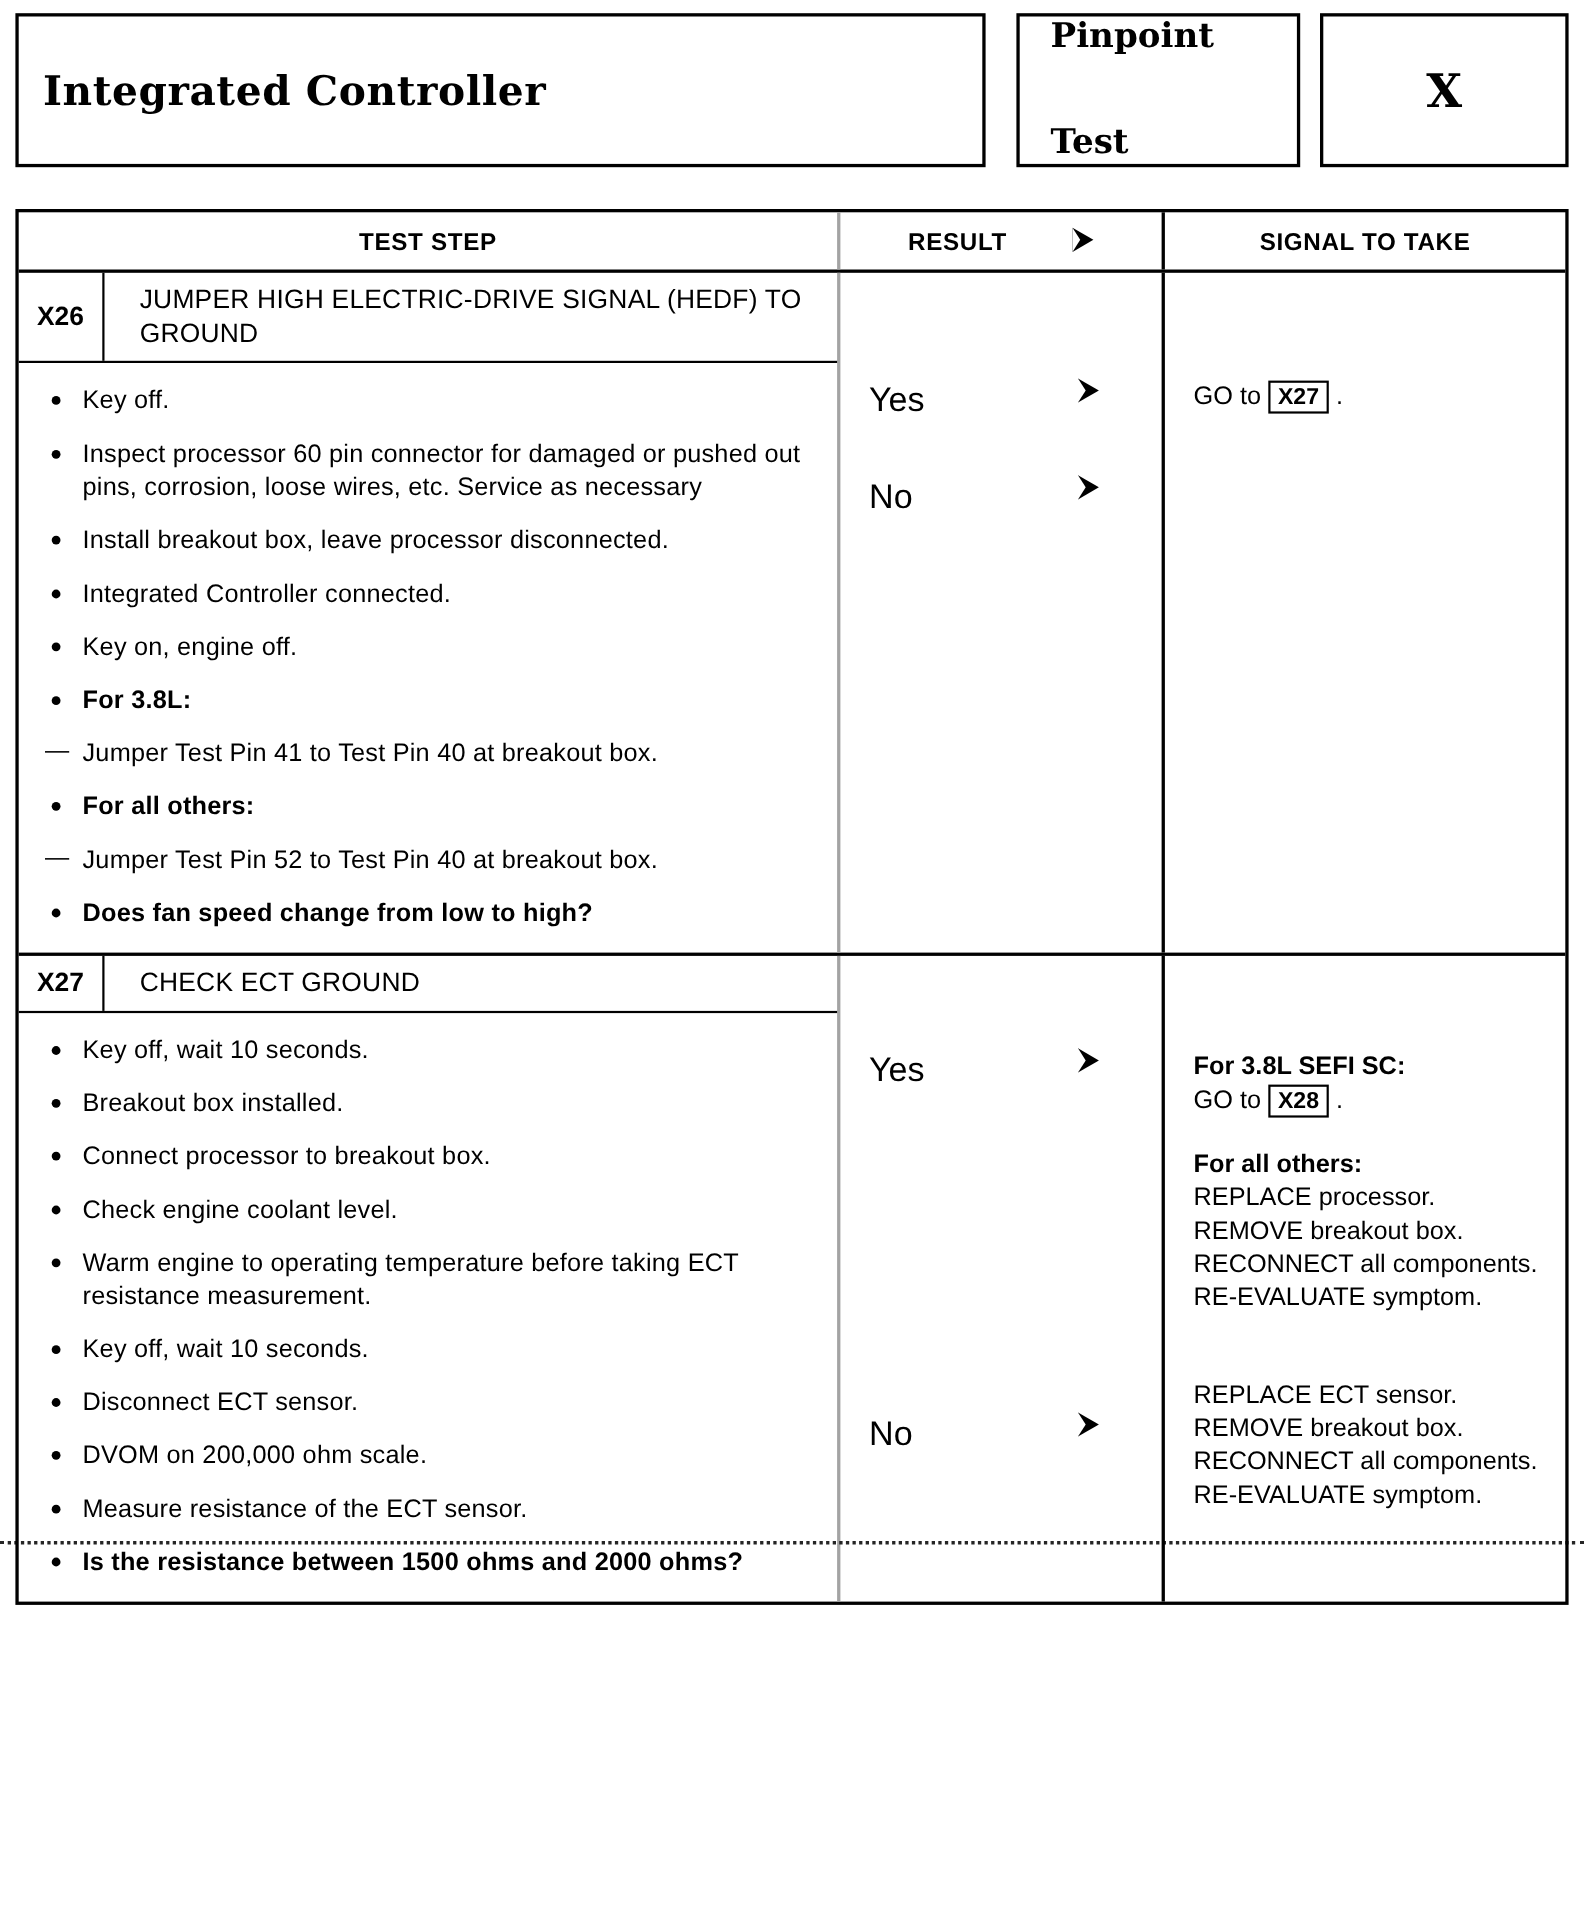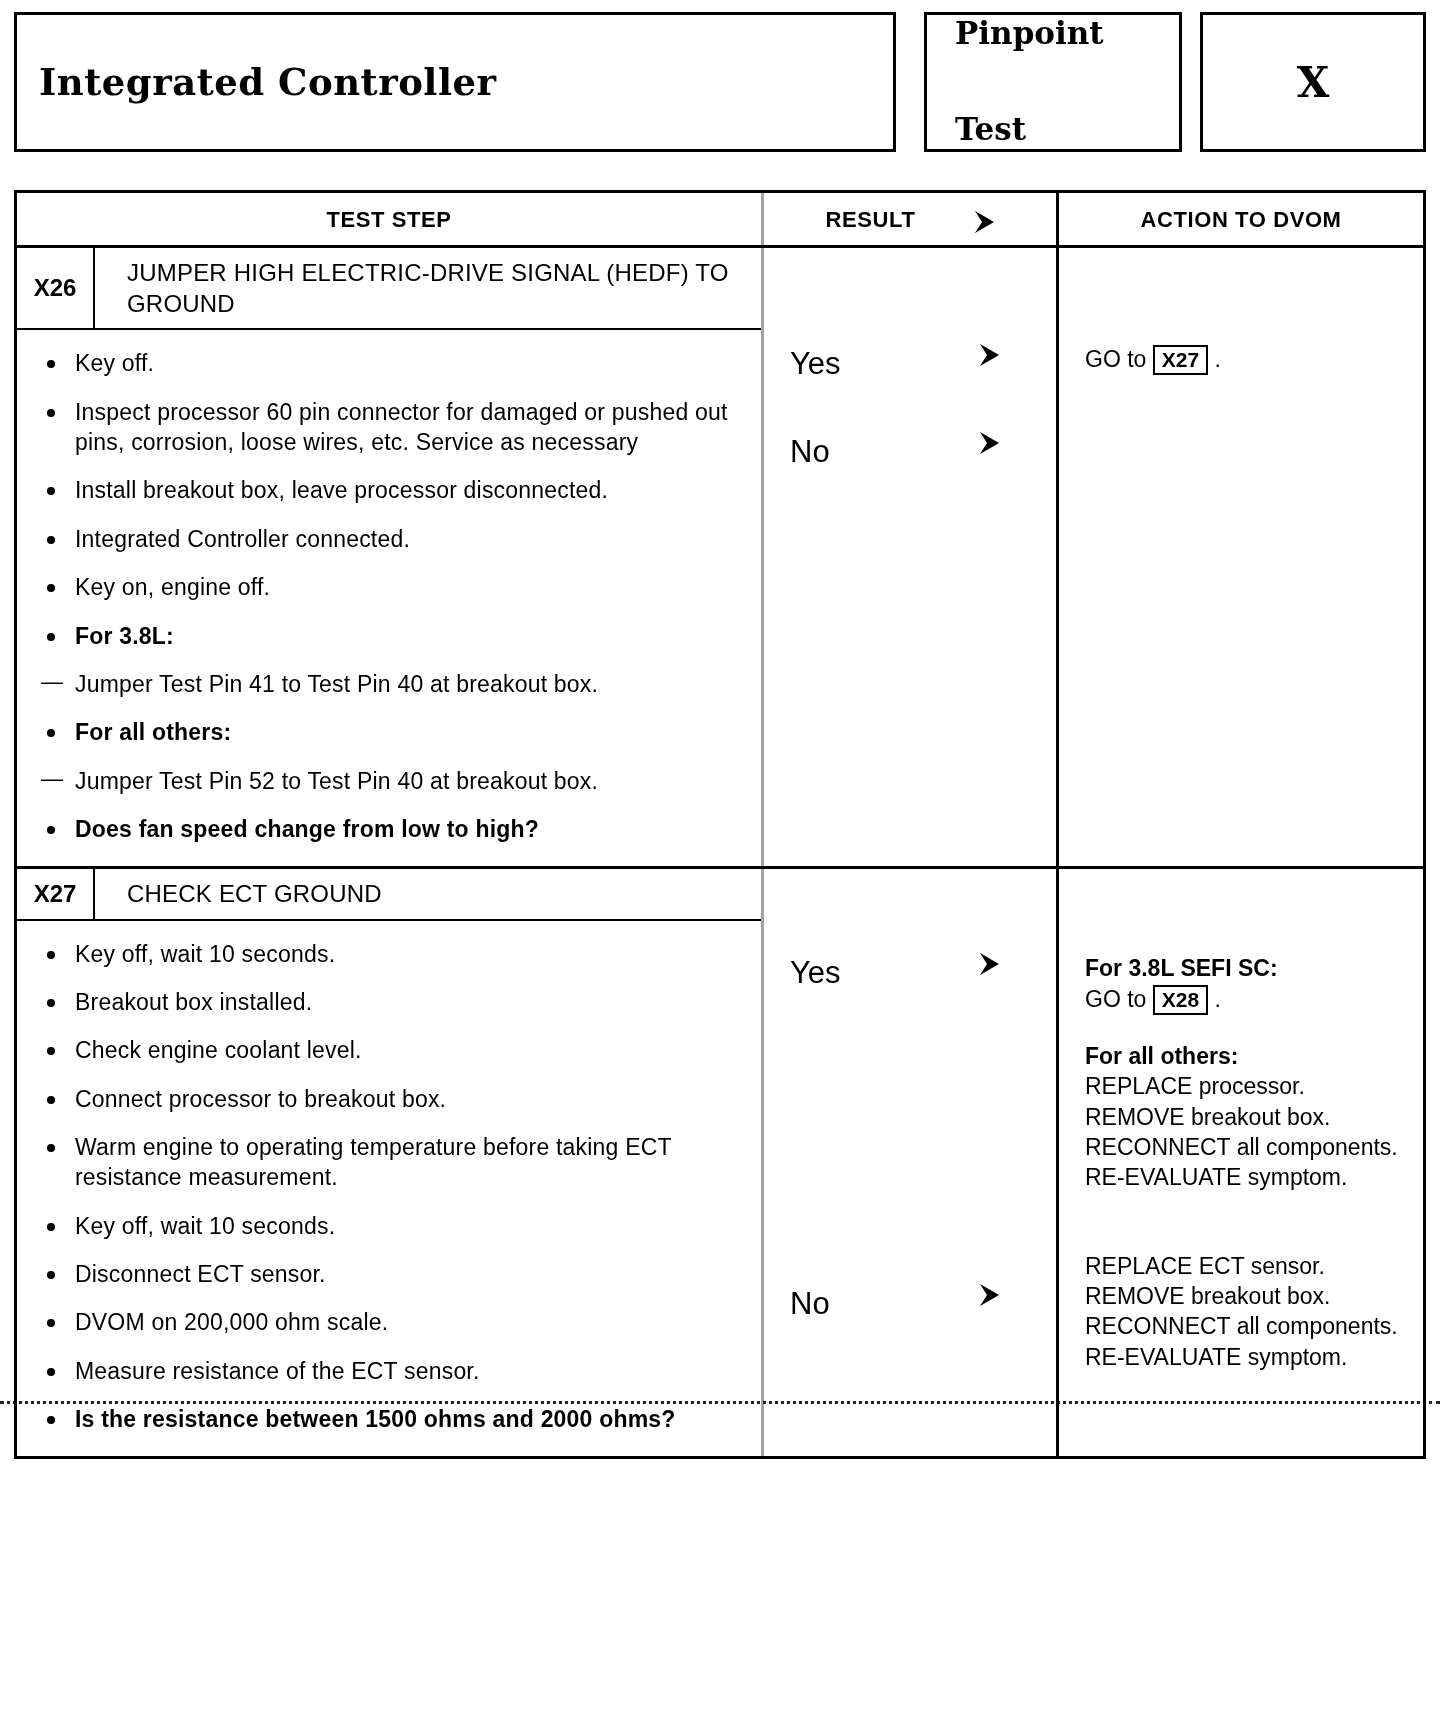"RESULT" .thead .col-result .cell { align-items: flex-end -> flex-start }
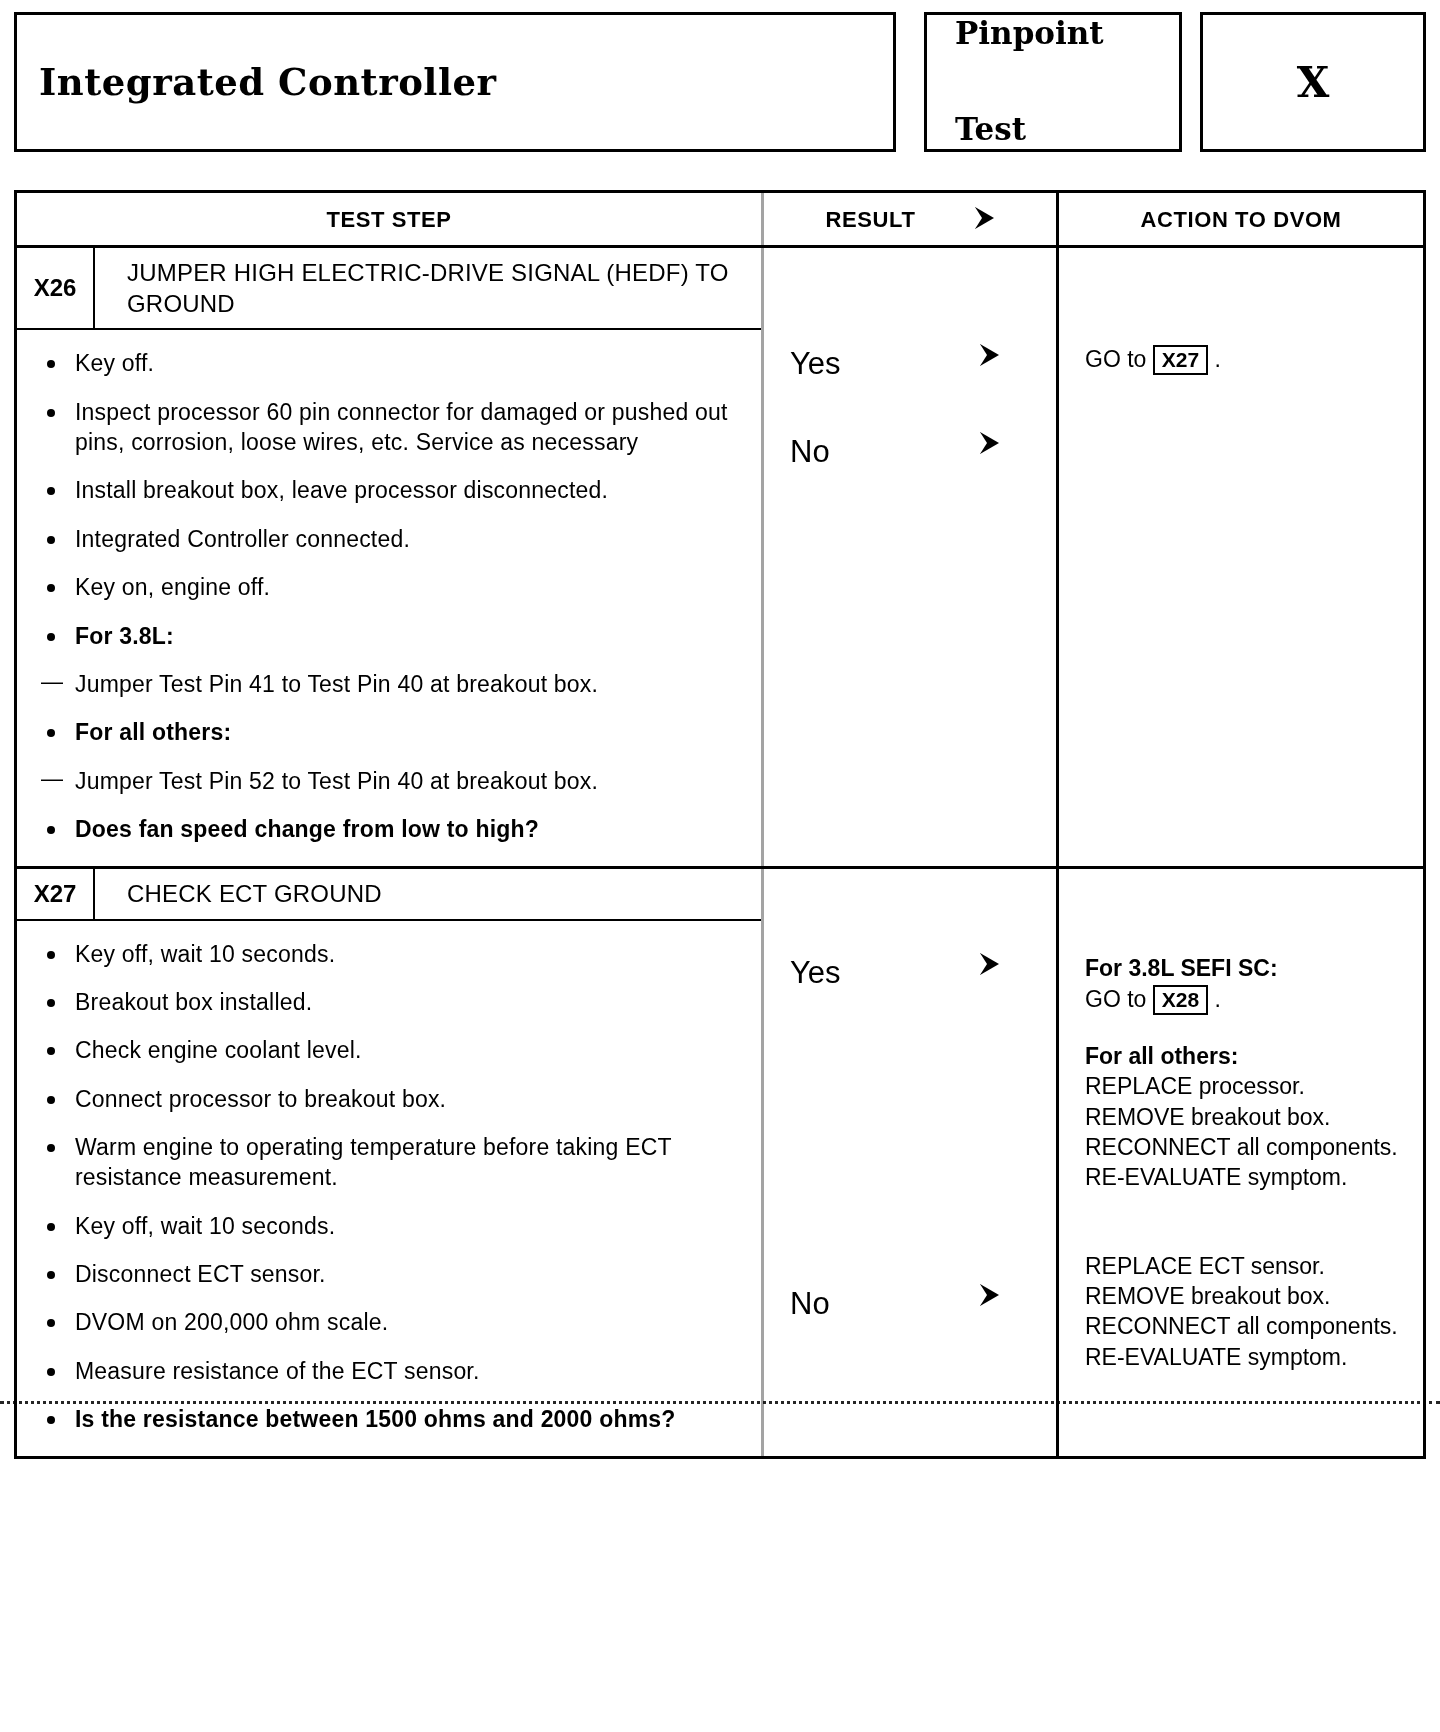"ACTION TO DVOM" div.cell { text: ACTION TO DVOM -> SIGNAL TO TAKE }
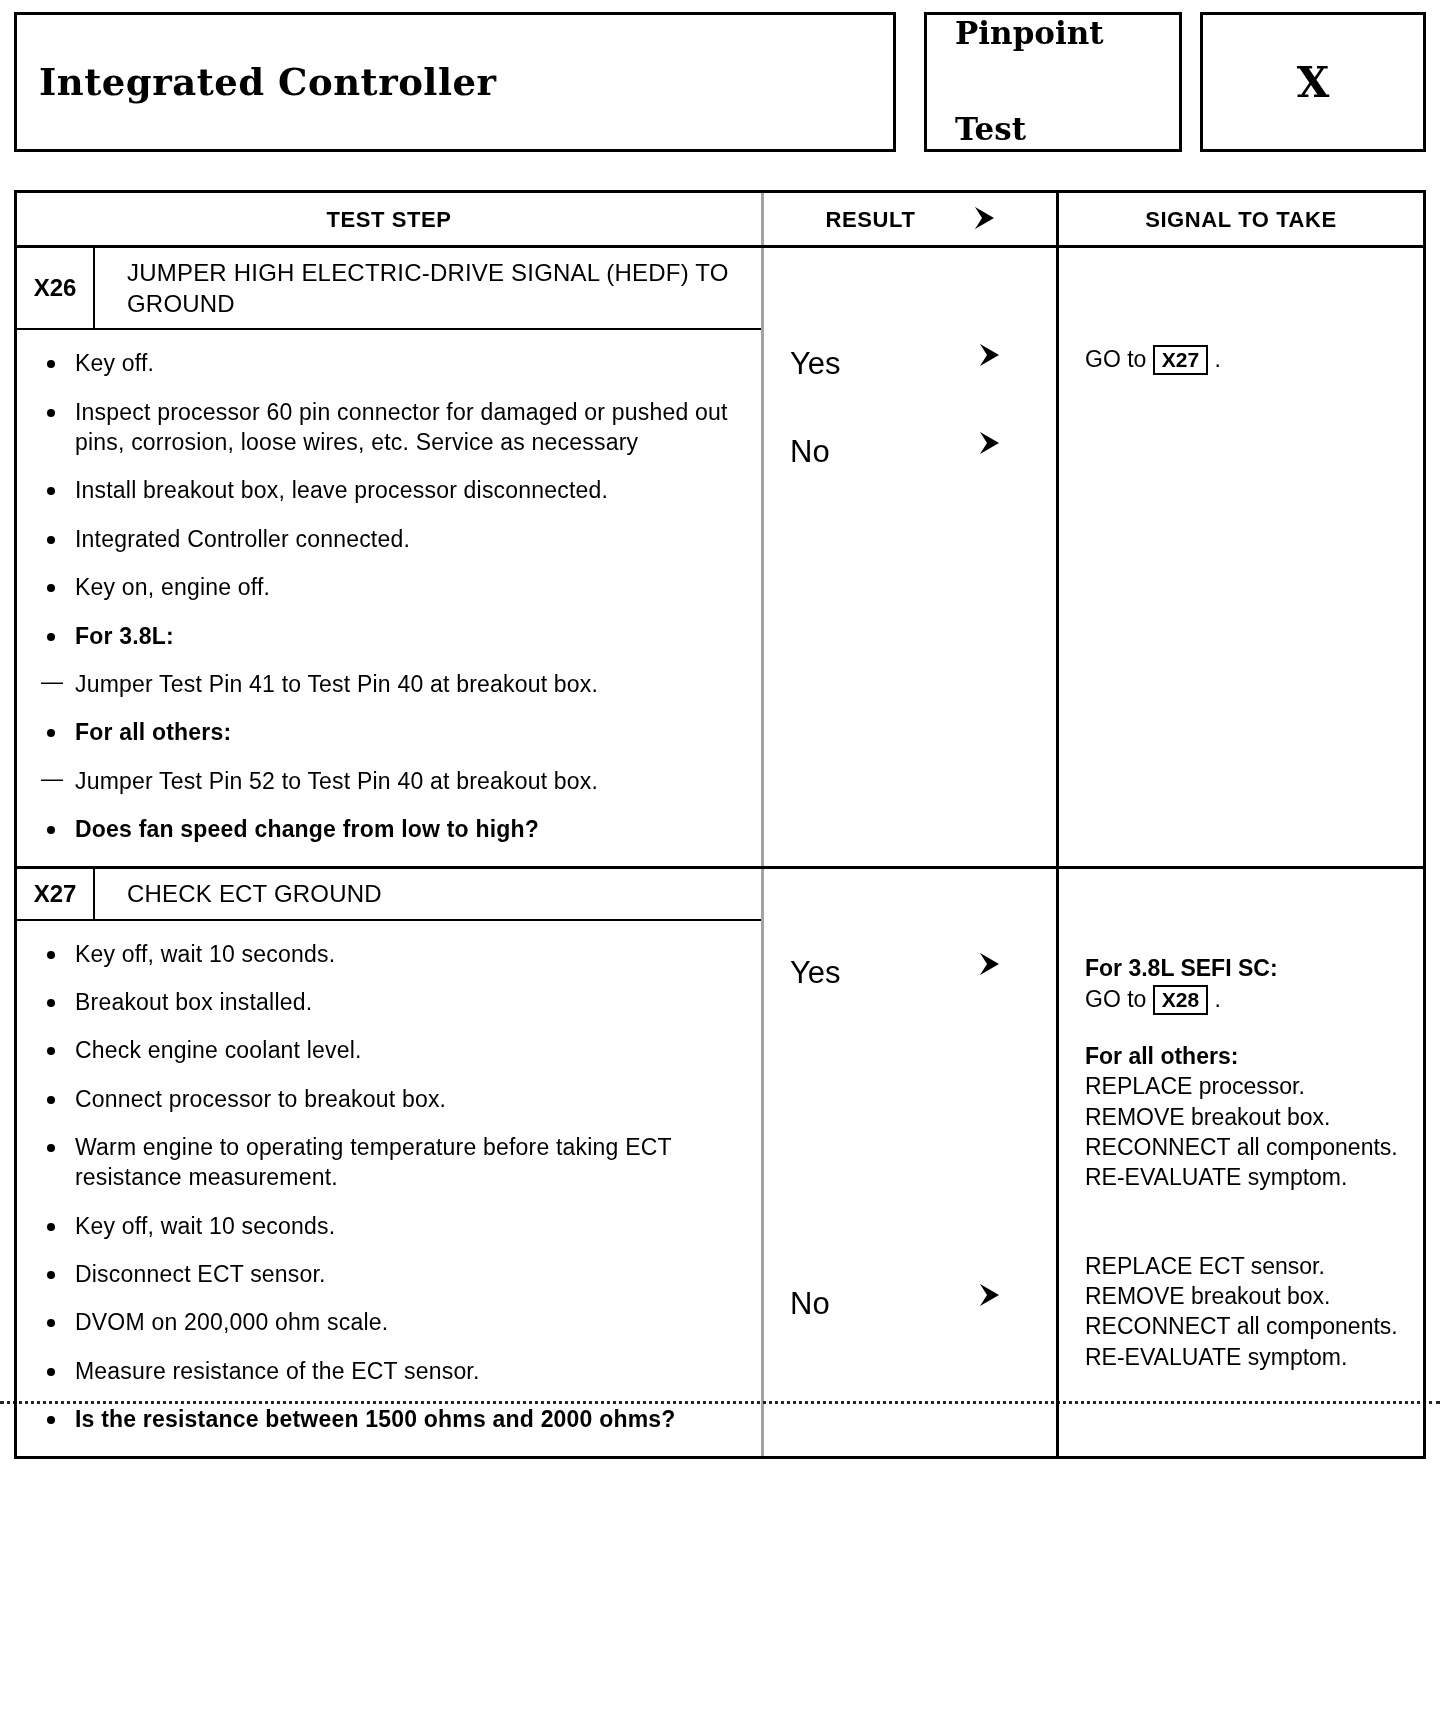"Check engine coolant level." li.bullet { order: before "Connect processor to breakout box." -> after "Connect processor to breakout box." }
